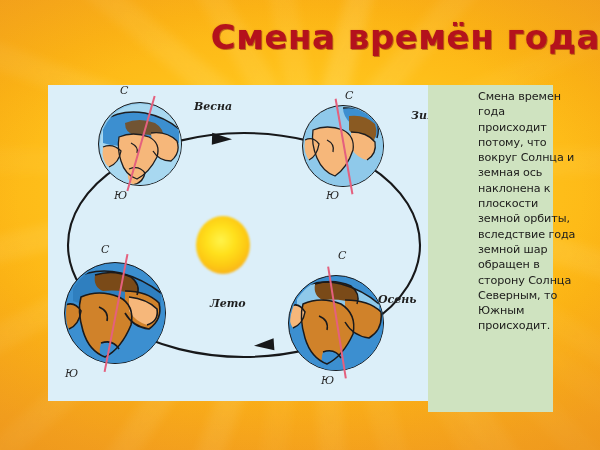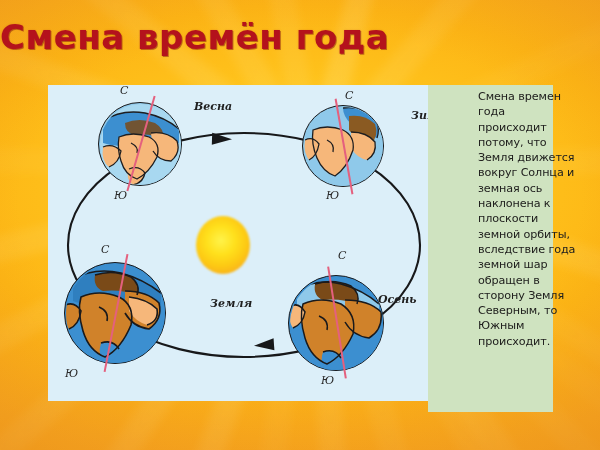"Смена времён года" .title { text-align: left -> right }
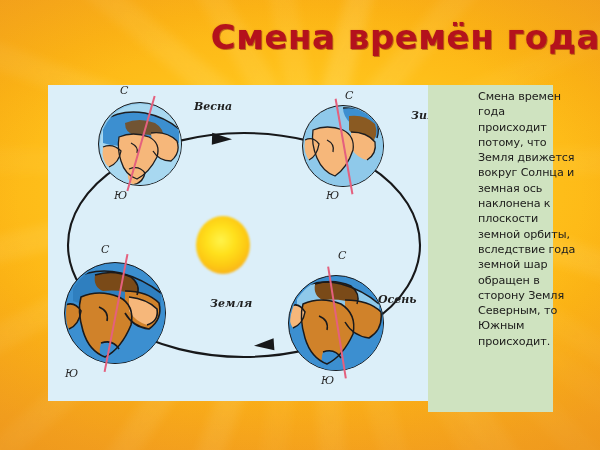"Земля движется" div.ln { html: <div>Земля движется</div> -> none }
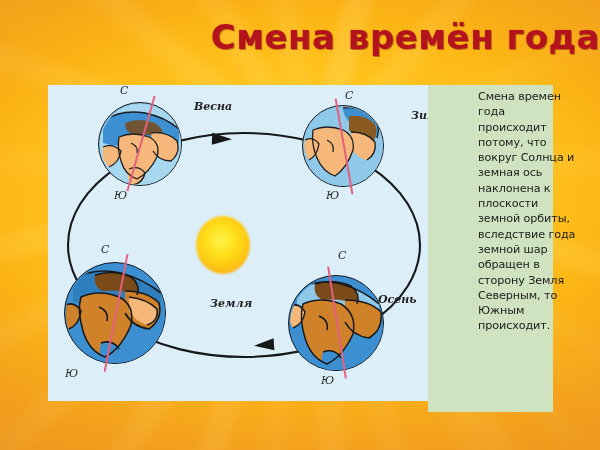"сторону Земля" div.ln { text: Земля -> Солнца }
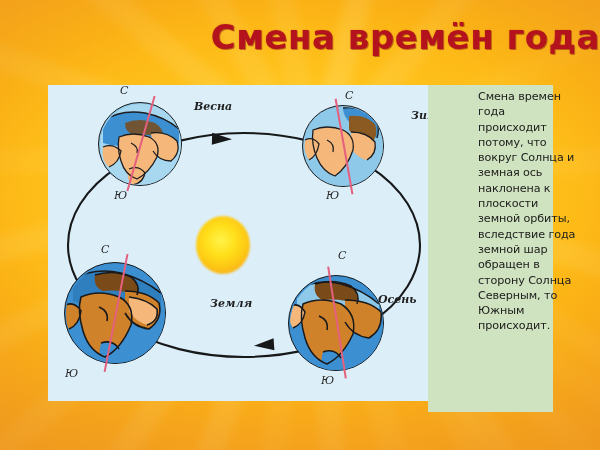"Земля" div.season { text: Земля -> Лето }
